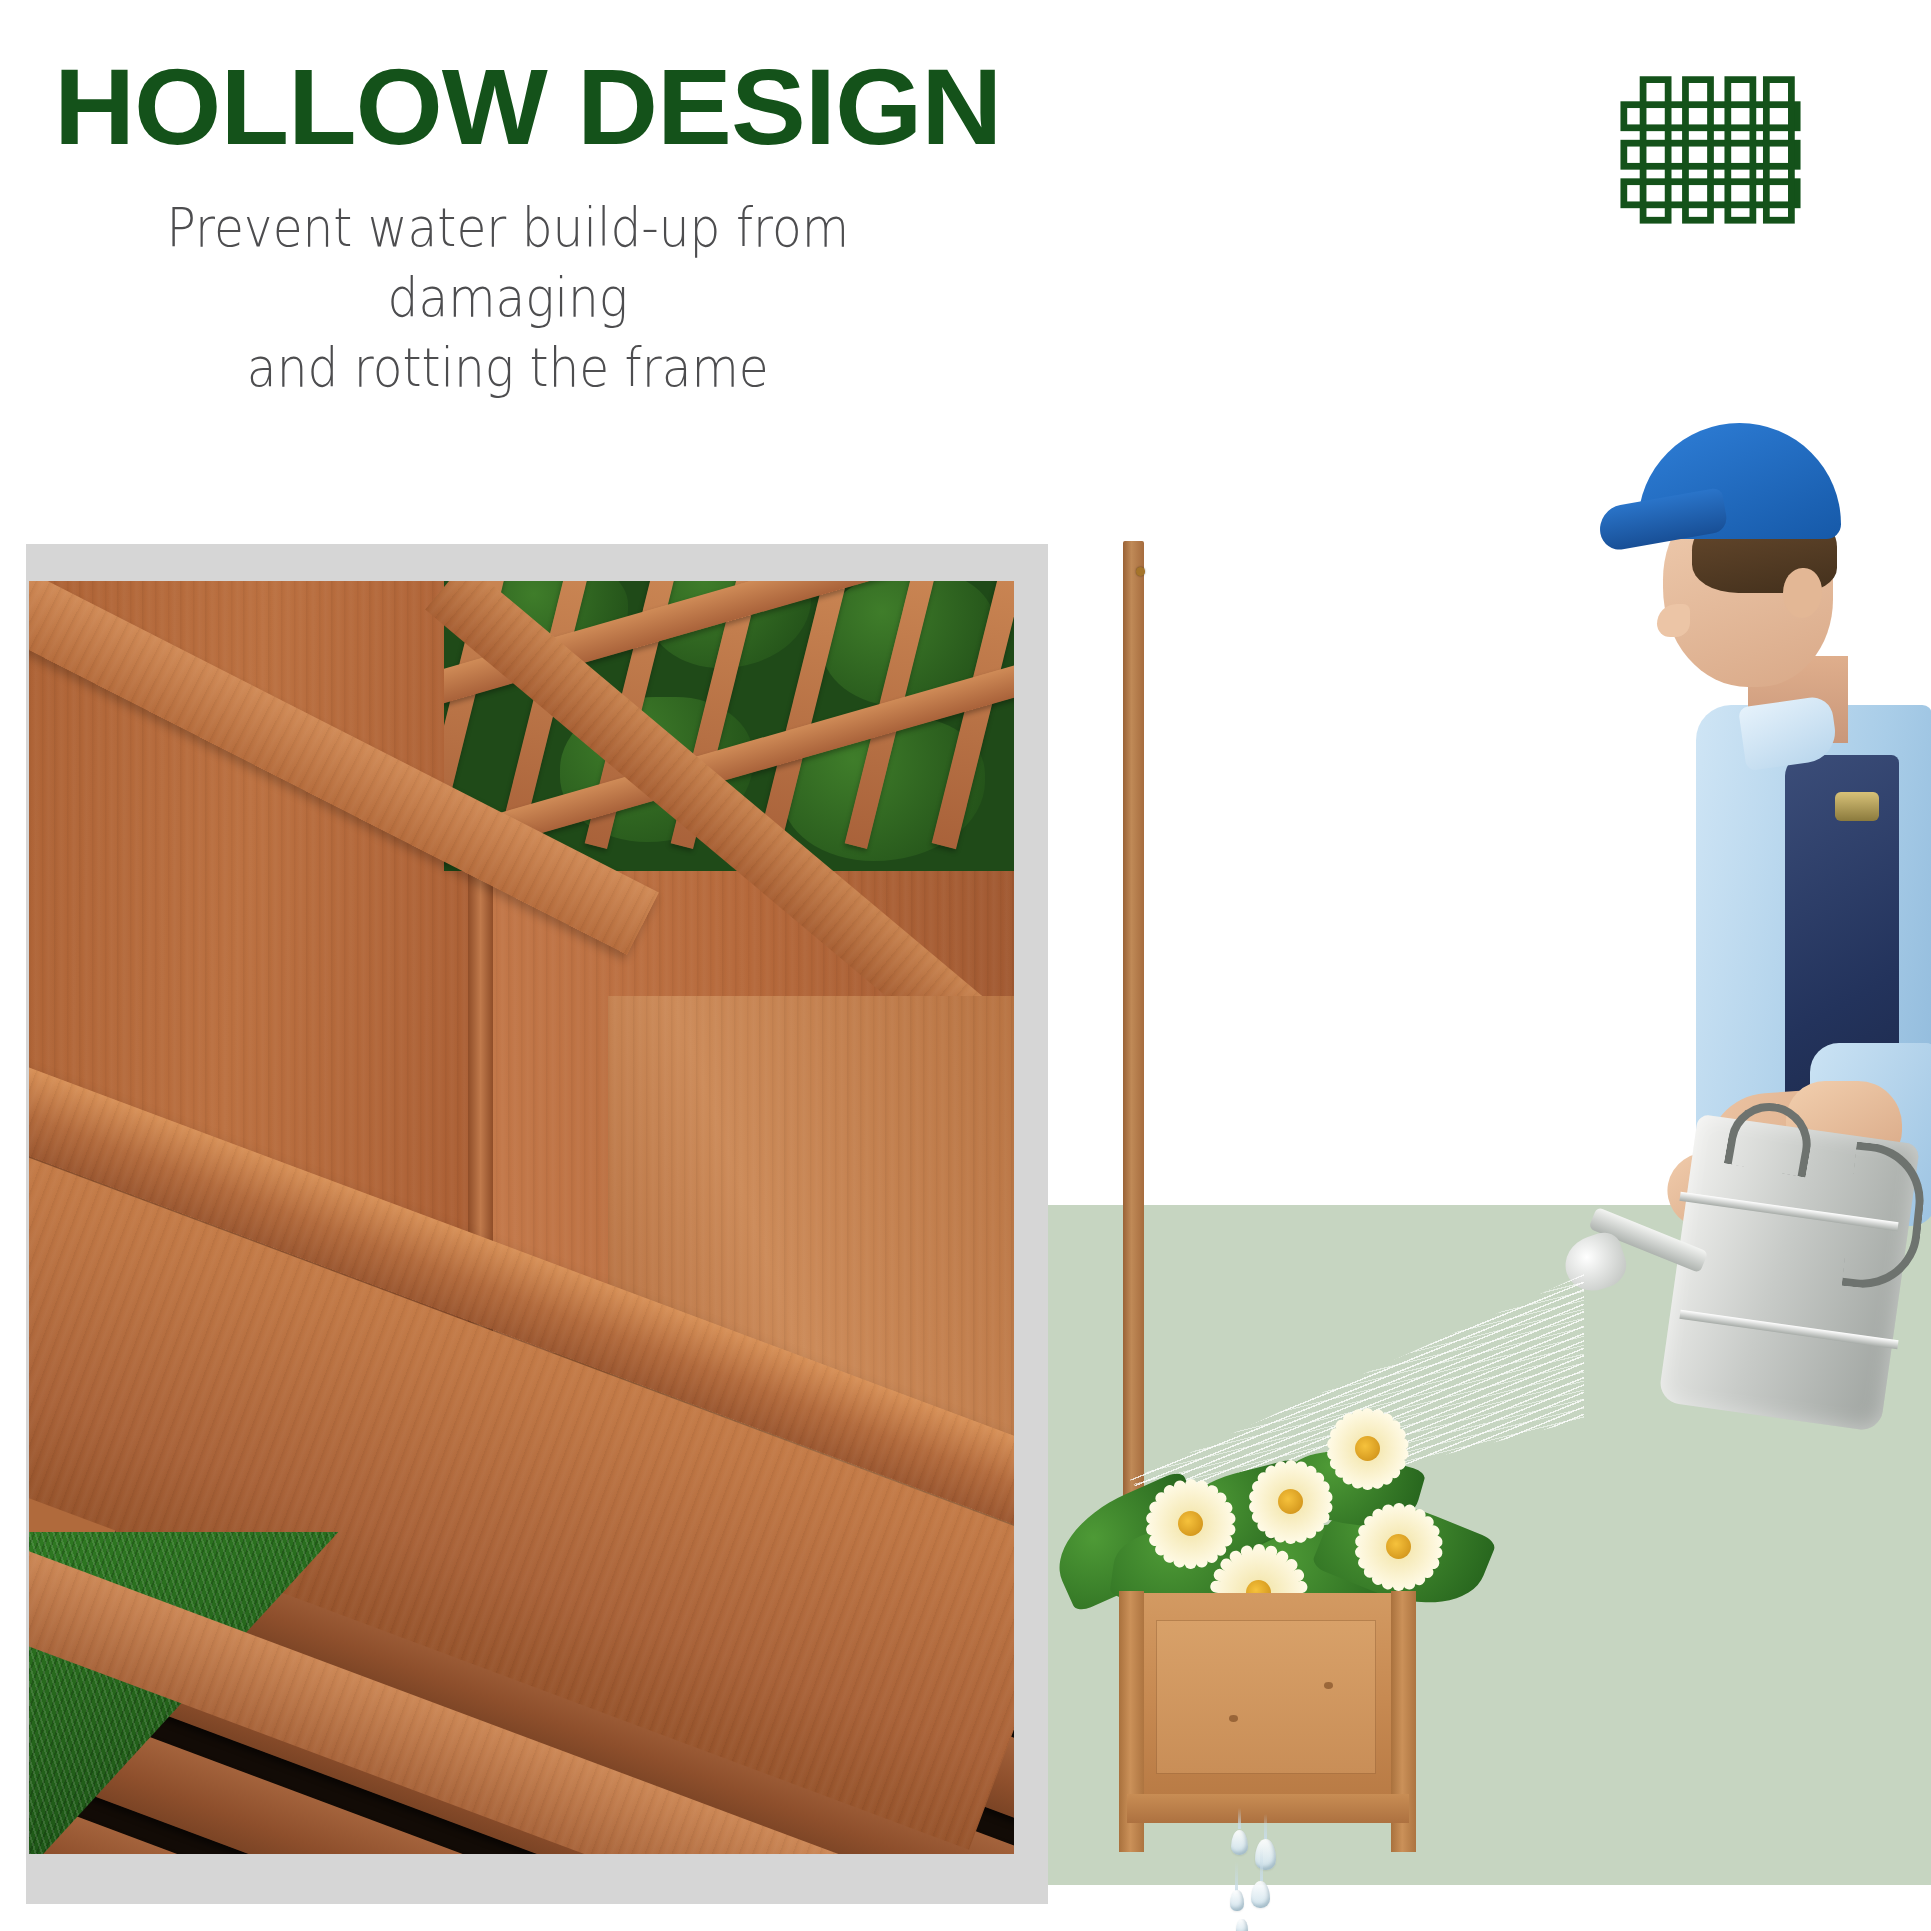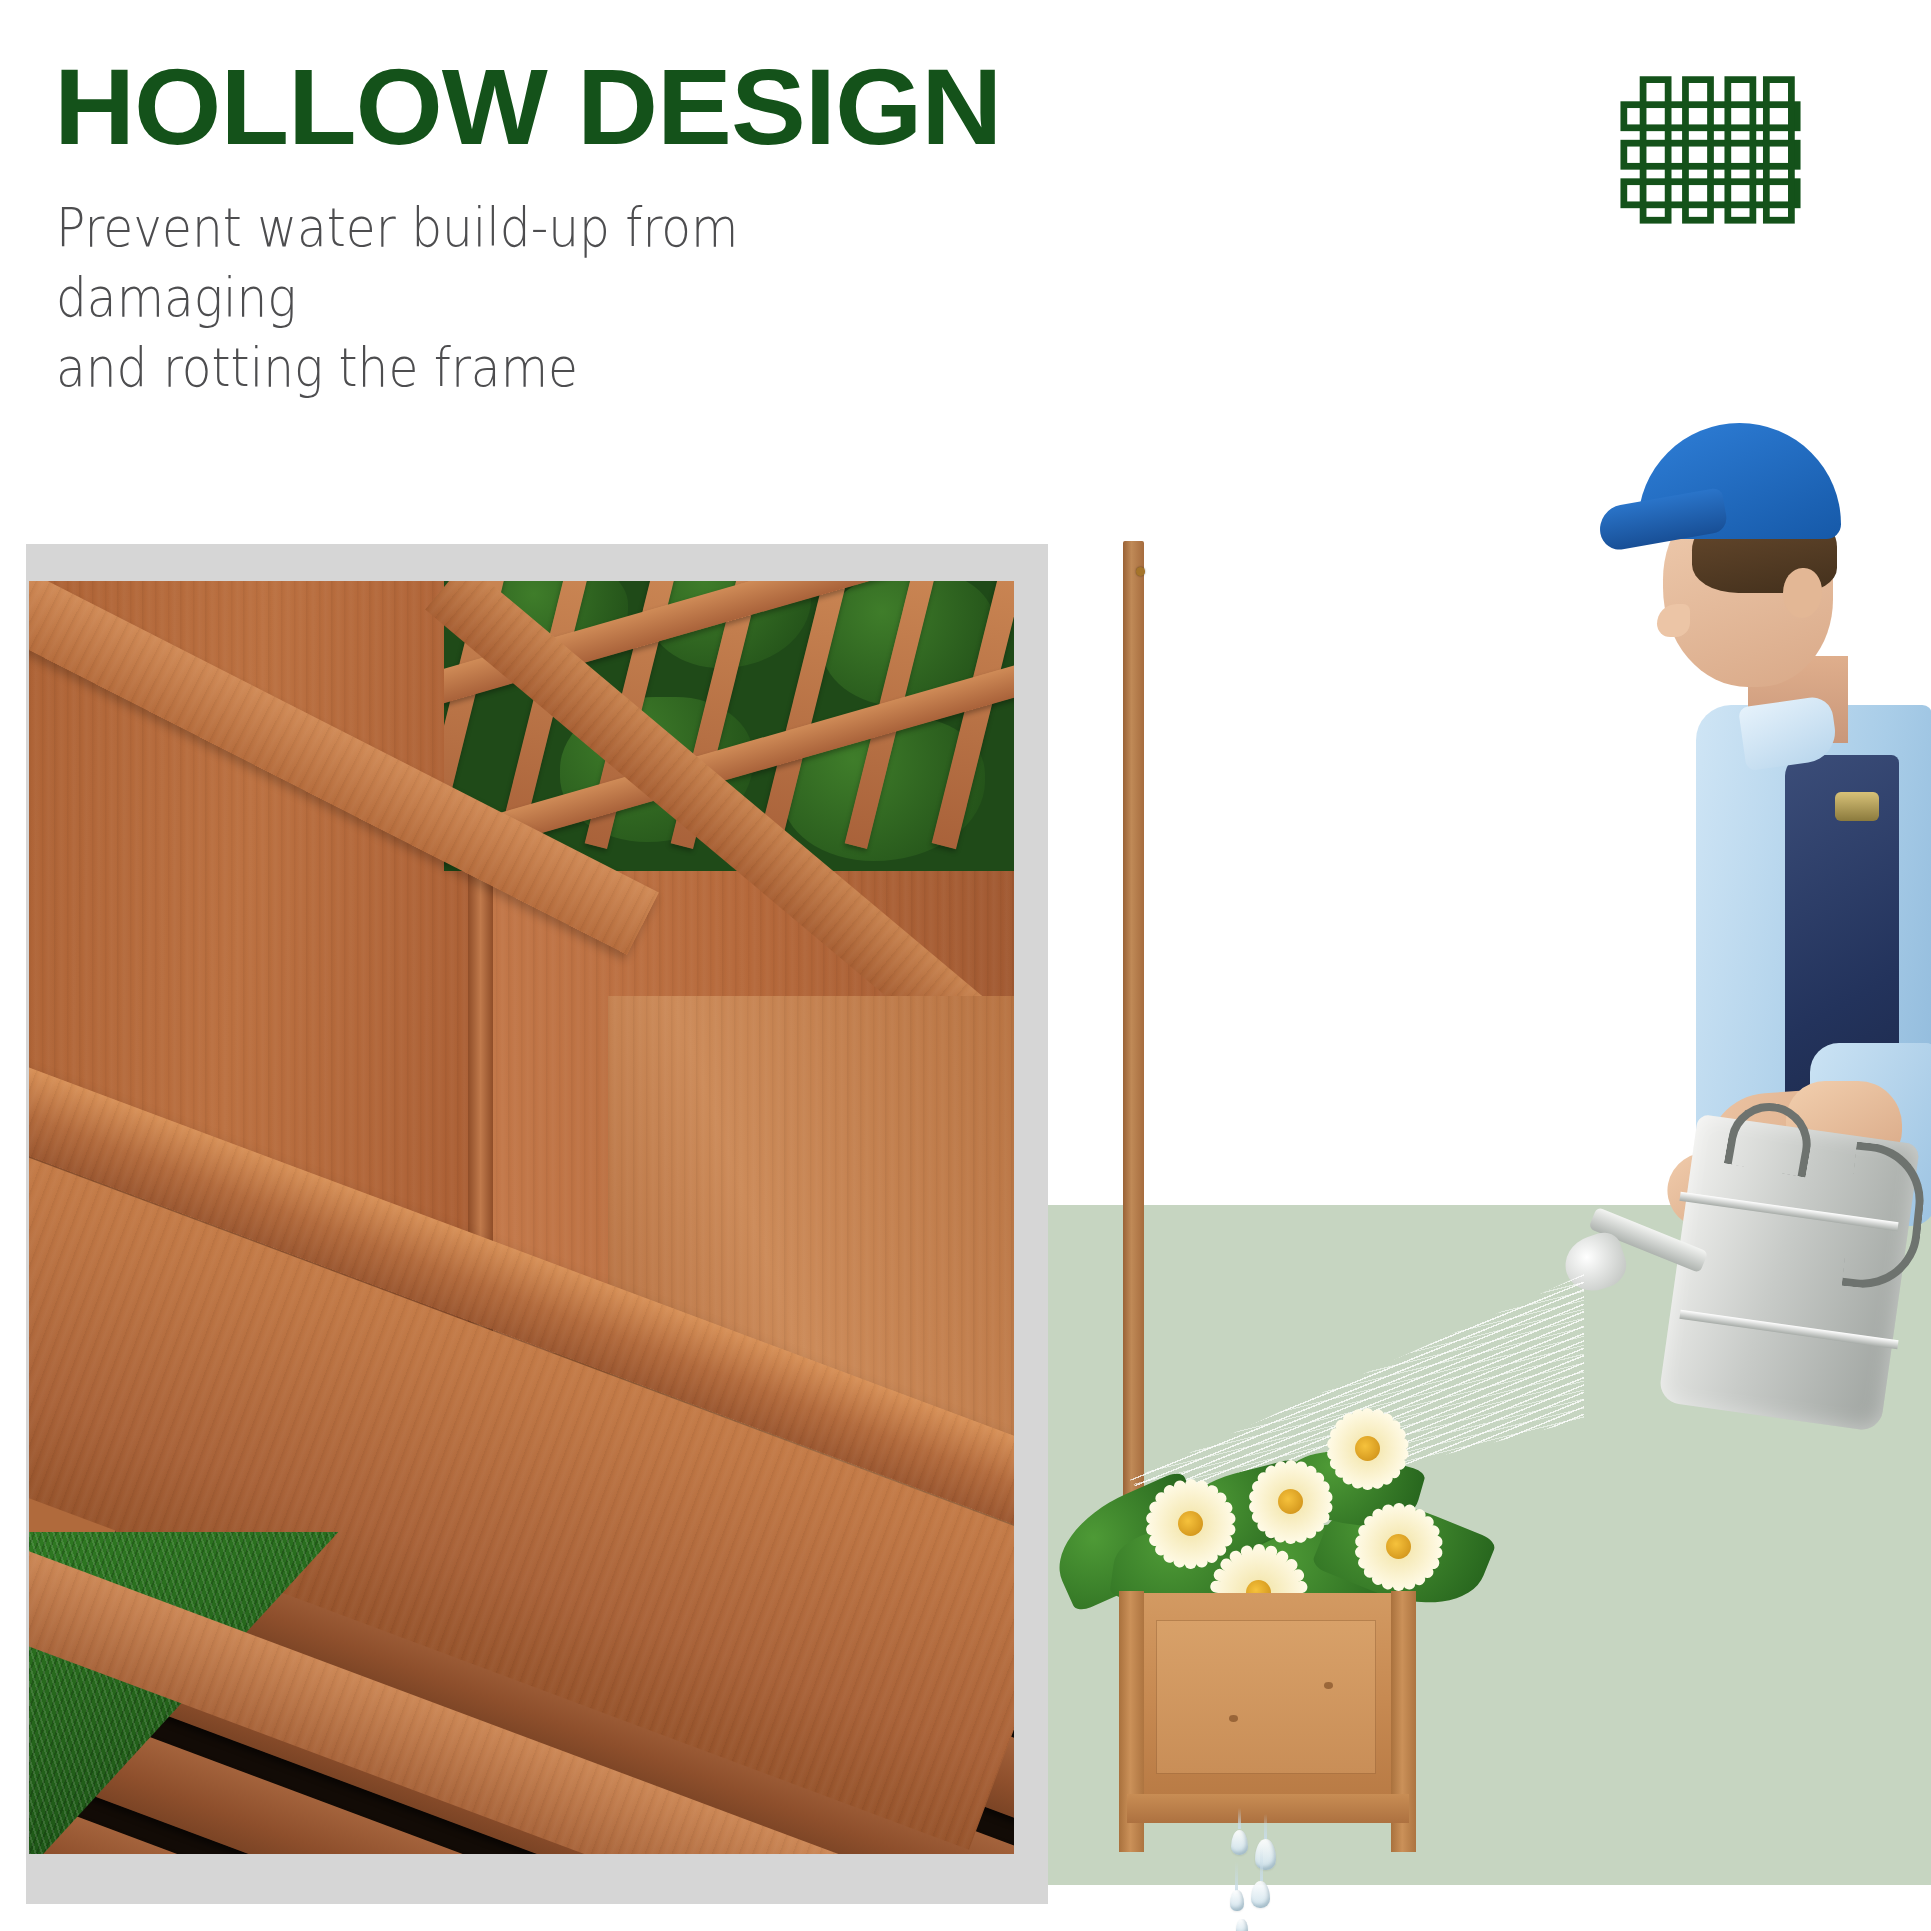"HOLLOW DESIGN" .stage { text-align: none -> center }
